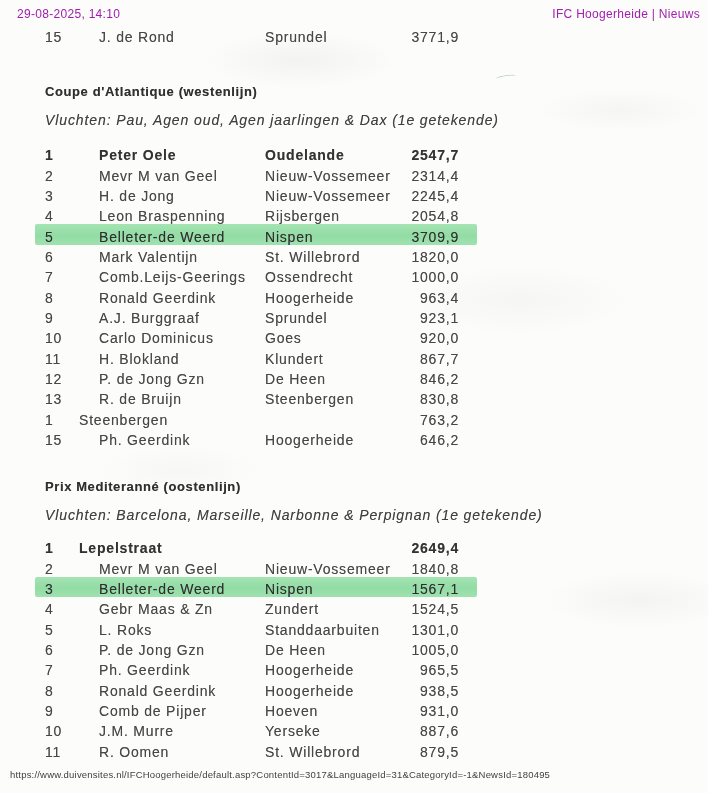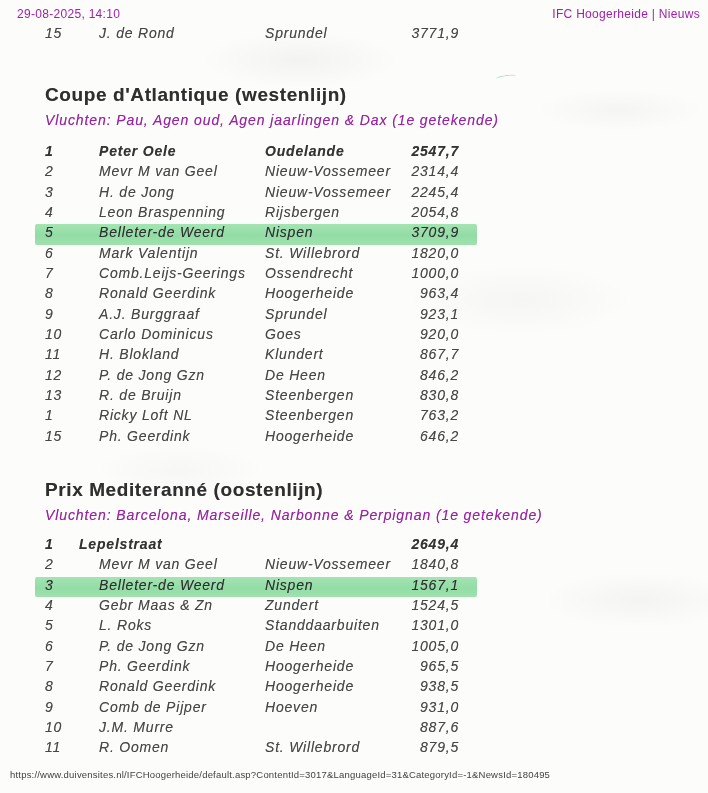"15" .row { align-items: flex-start -> flex-end; font-style: italic -> none }
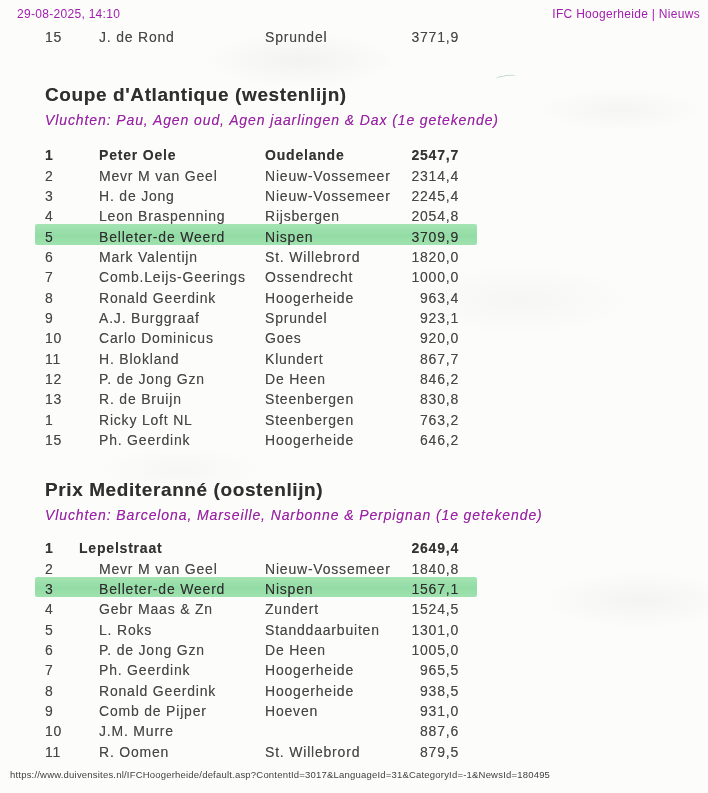"Coupe d'Atlantique (westenlijn)" .sec-title { font-size: 19px -> 13px }
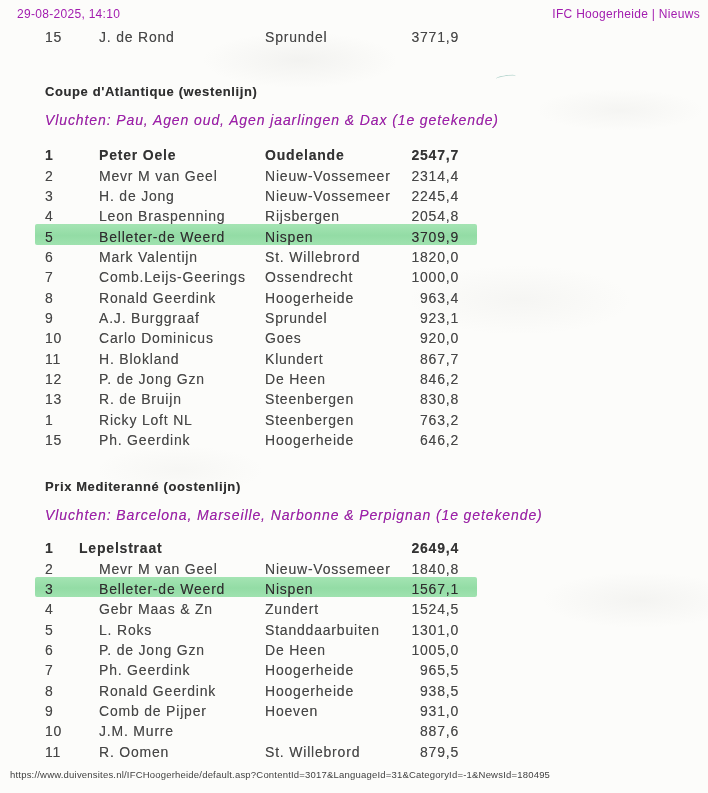"Vluchten: Pau, Agen oud, Agen" .sec-sub { color: #a21caf -> #404040 }
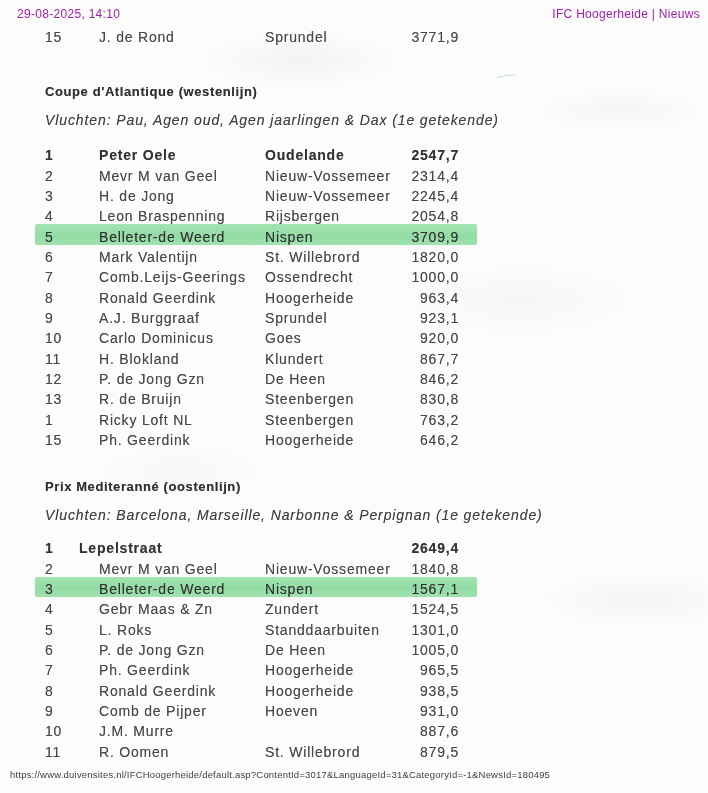"Ricky Loft NL" span.c-name { html: <span>Ricky Loft NL</span> -> none }
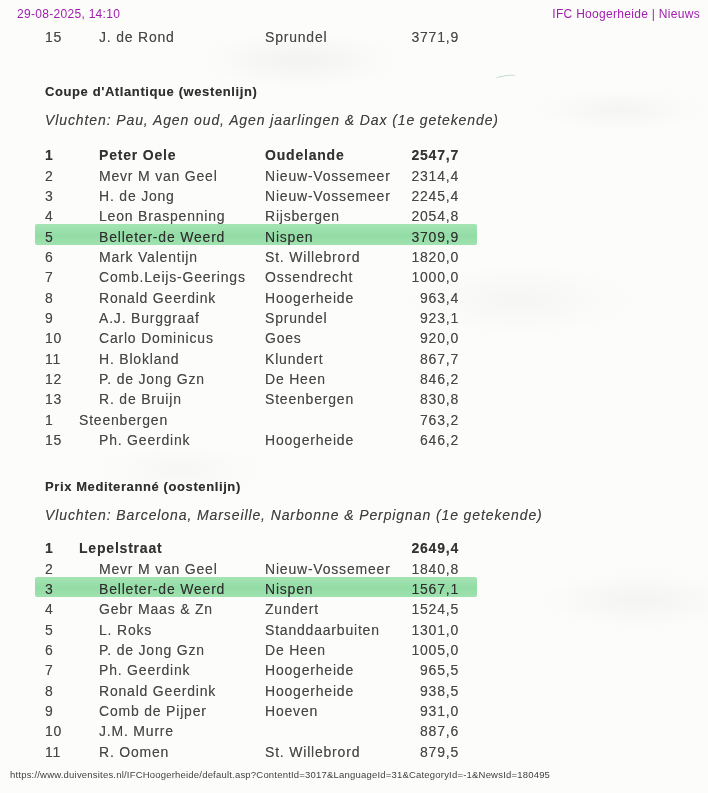"Yerseke" span.c-place { html: none -> <span>Yerseke</span> }
